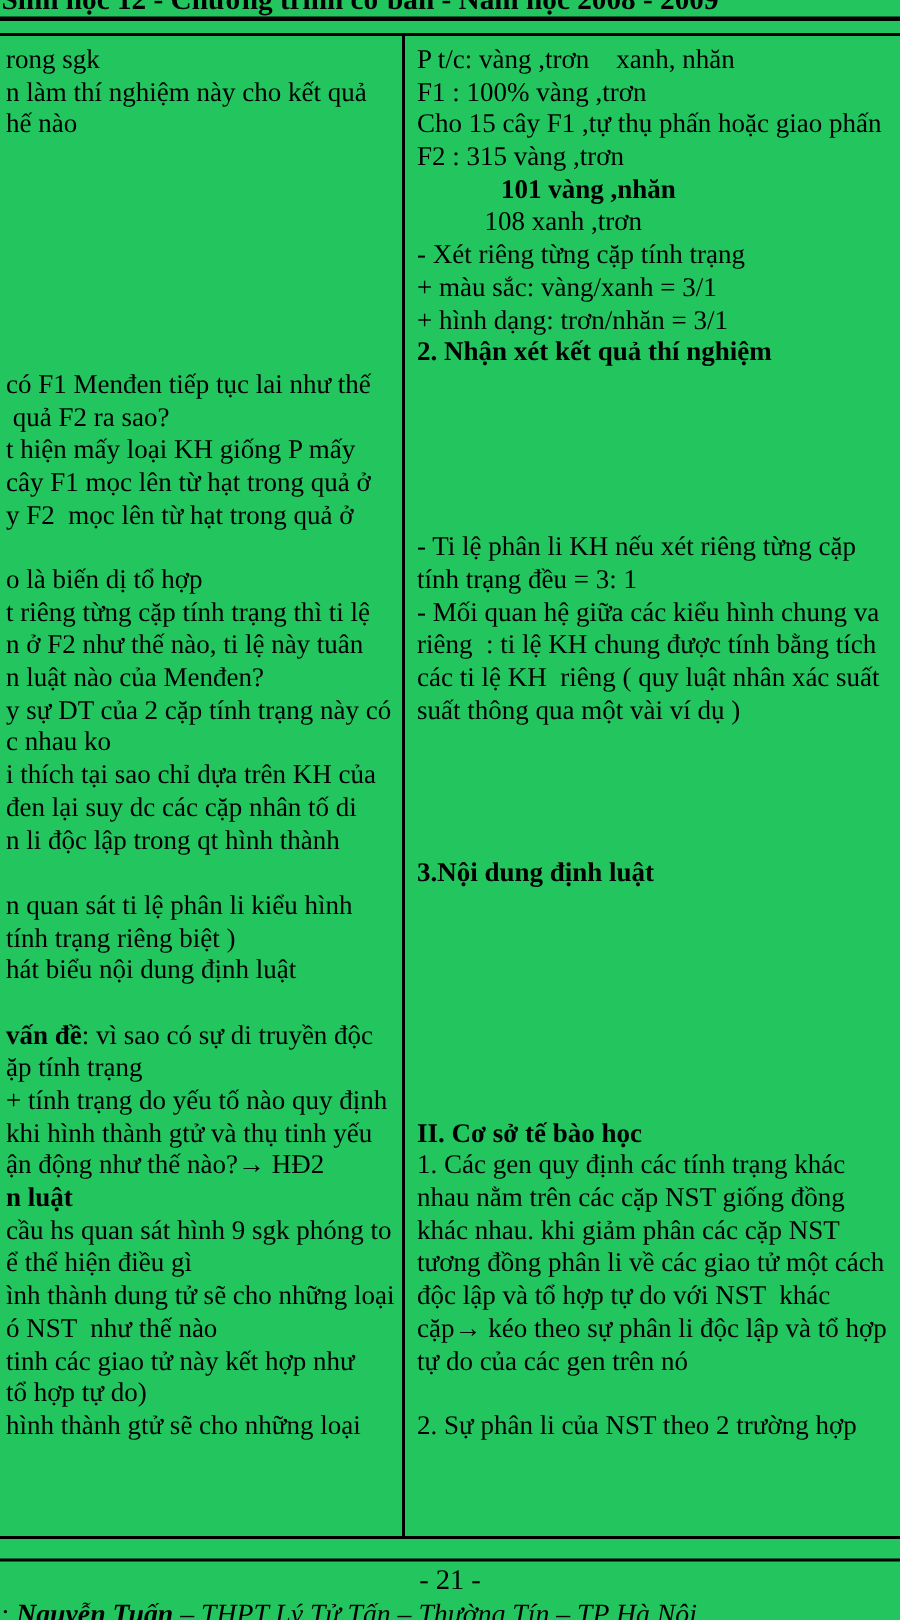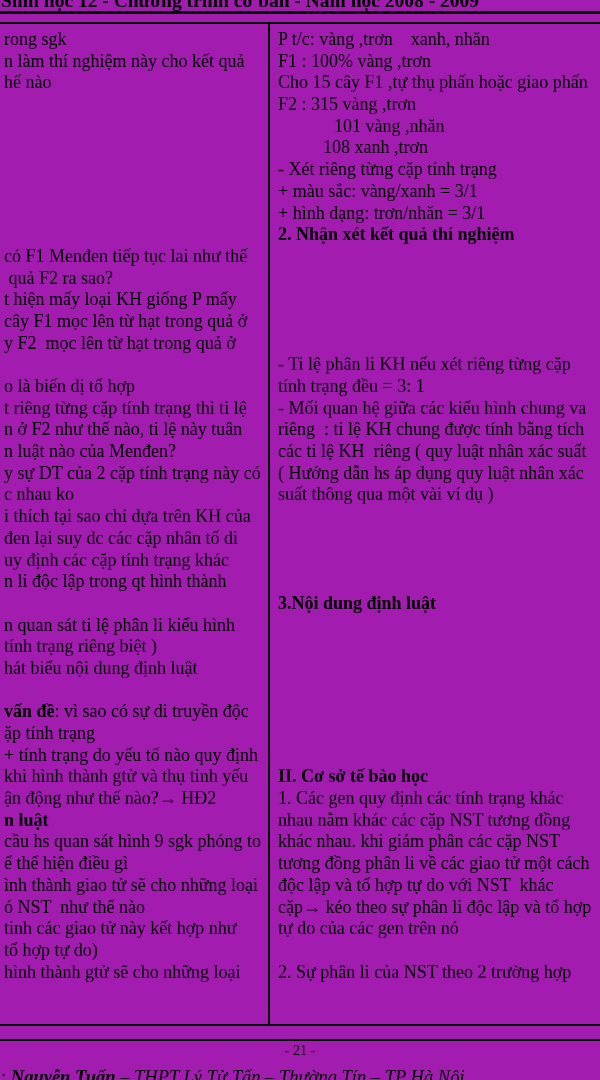"Sinh học 12 - Chương" .page { background: #a21caf -> #22c55e }
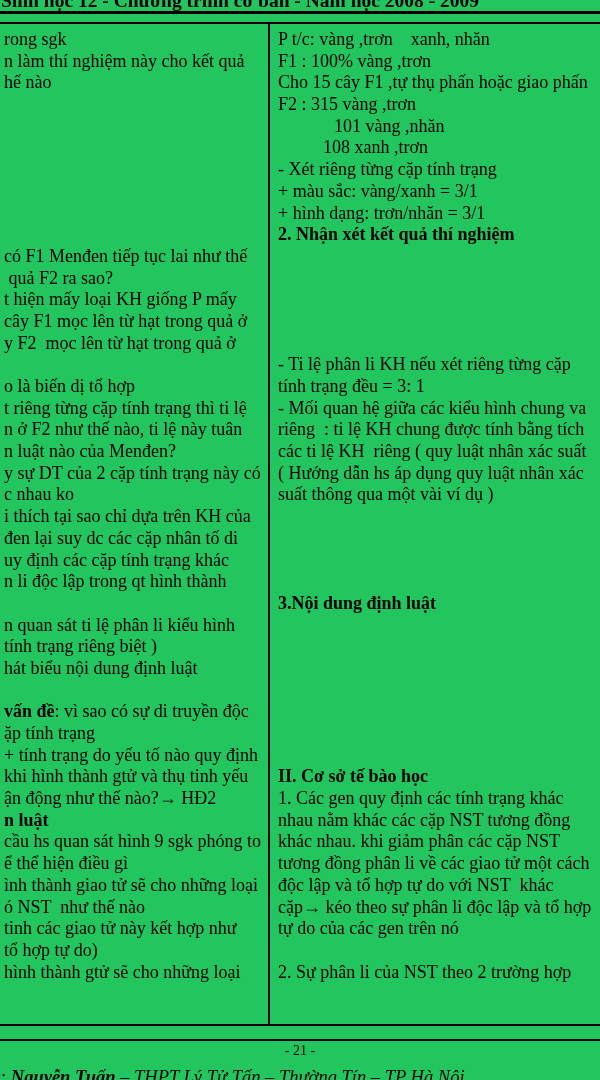"101 vàng ,nhăn" div.line { font-weight: none -> bold }
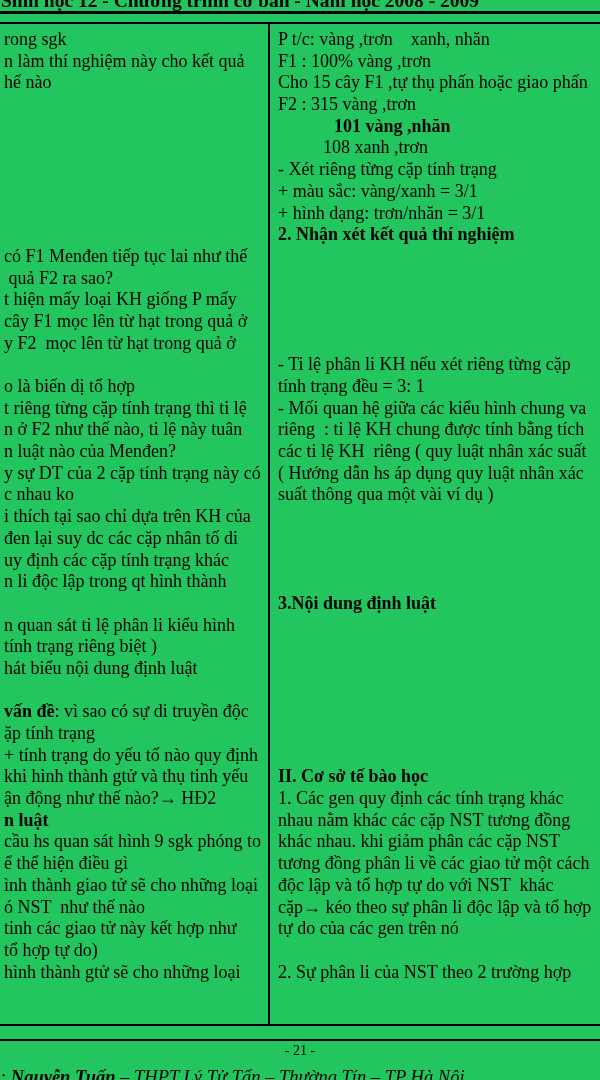"( Hướng dẫn hs áp" div.line { html: <div>( Hướng dẫn hs áp dụng quy luật nhân xác</div> -> none }
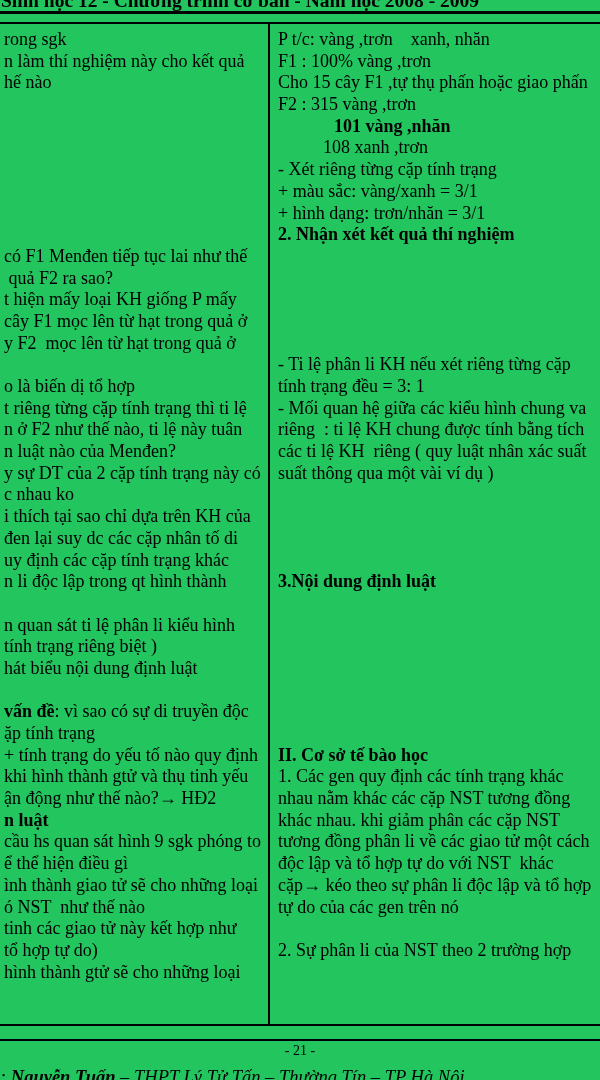"uy định các cặp tính" div.line { html: <div>uy định các cặp tính trạng khác</div> -> none }
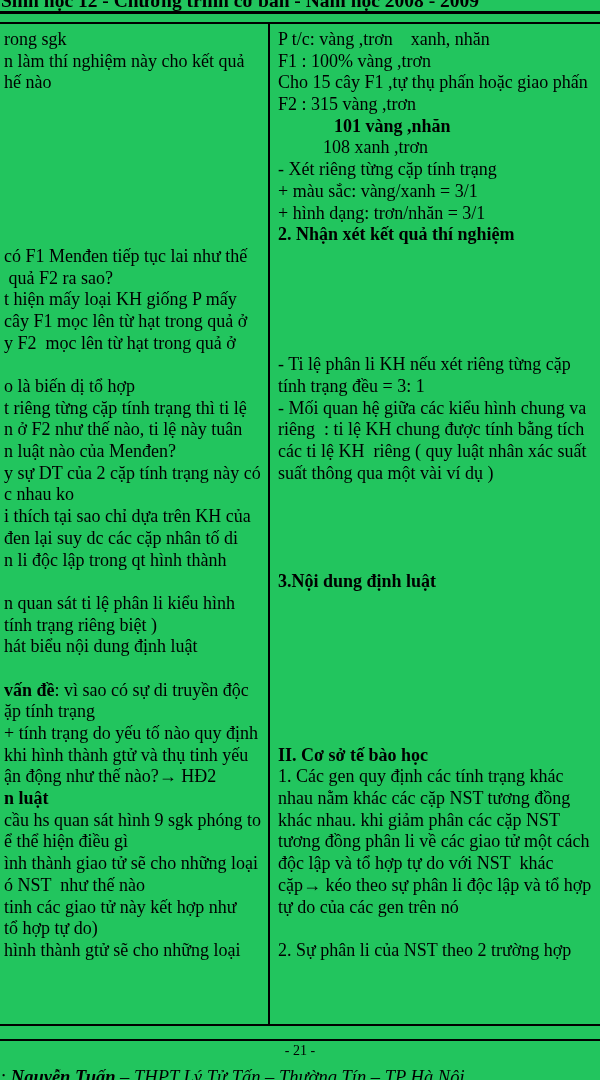"nhau nằm khác các cặp" div.line { text: khác các cặp NST tương -> trên các cặp NST giống }
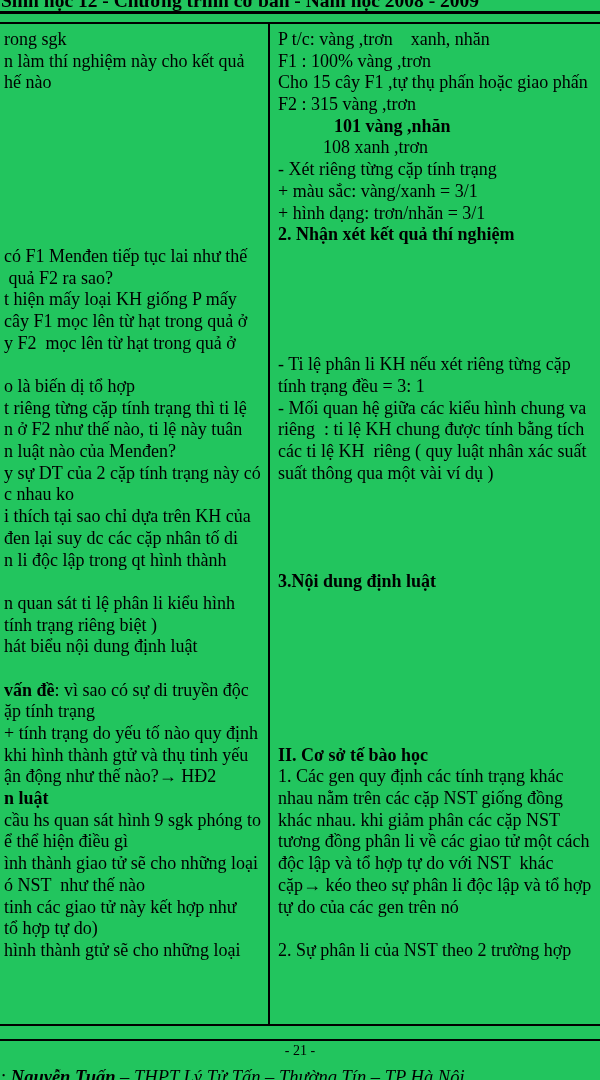"ình thành giao tử sẽ" div.line { text: giao -> dung }
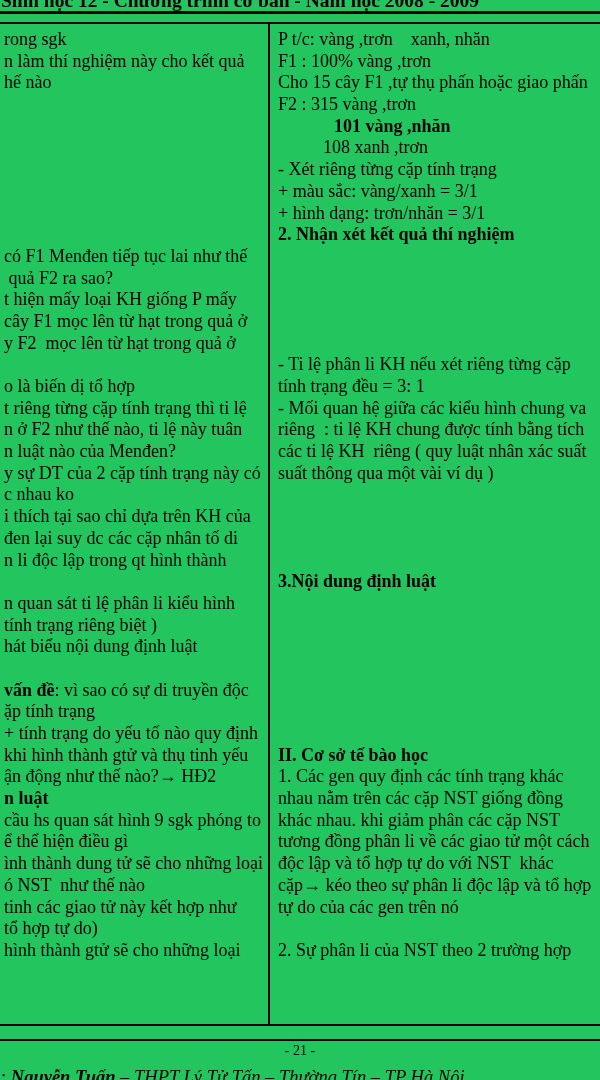"- 21 -" .page-number { font-size: 14px -> 19px }
